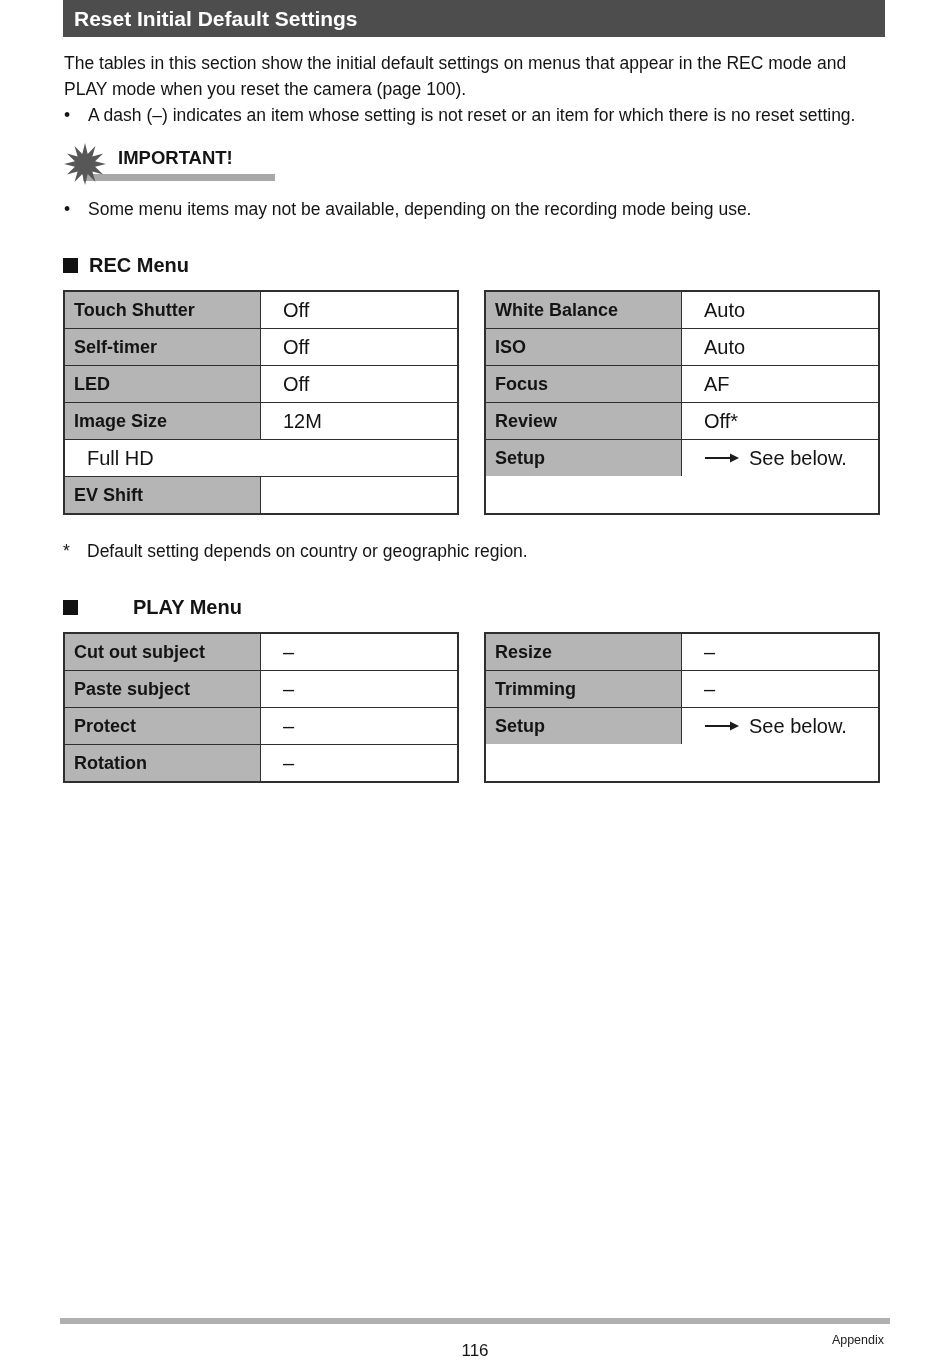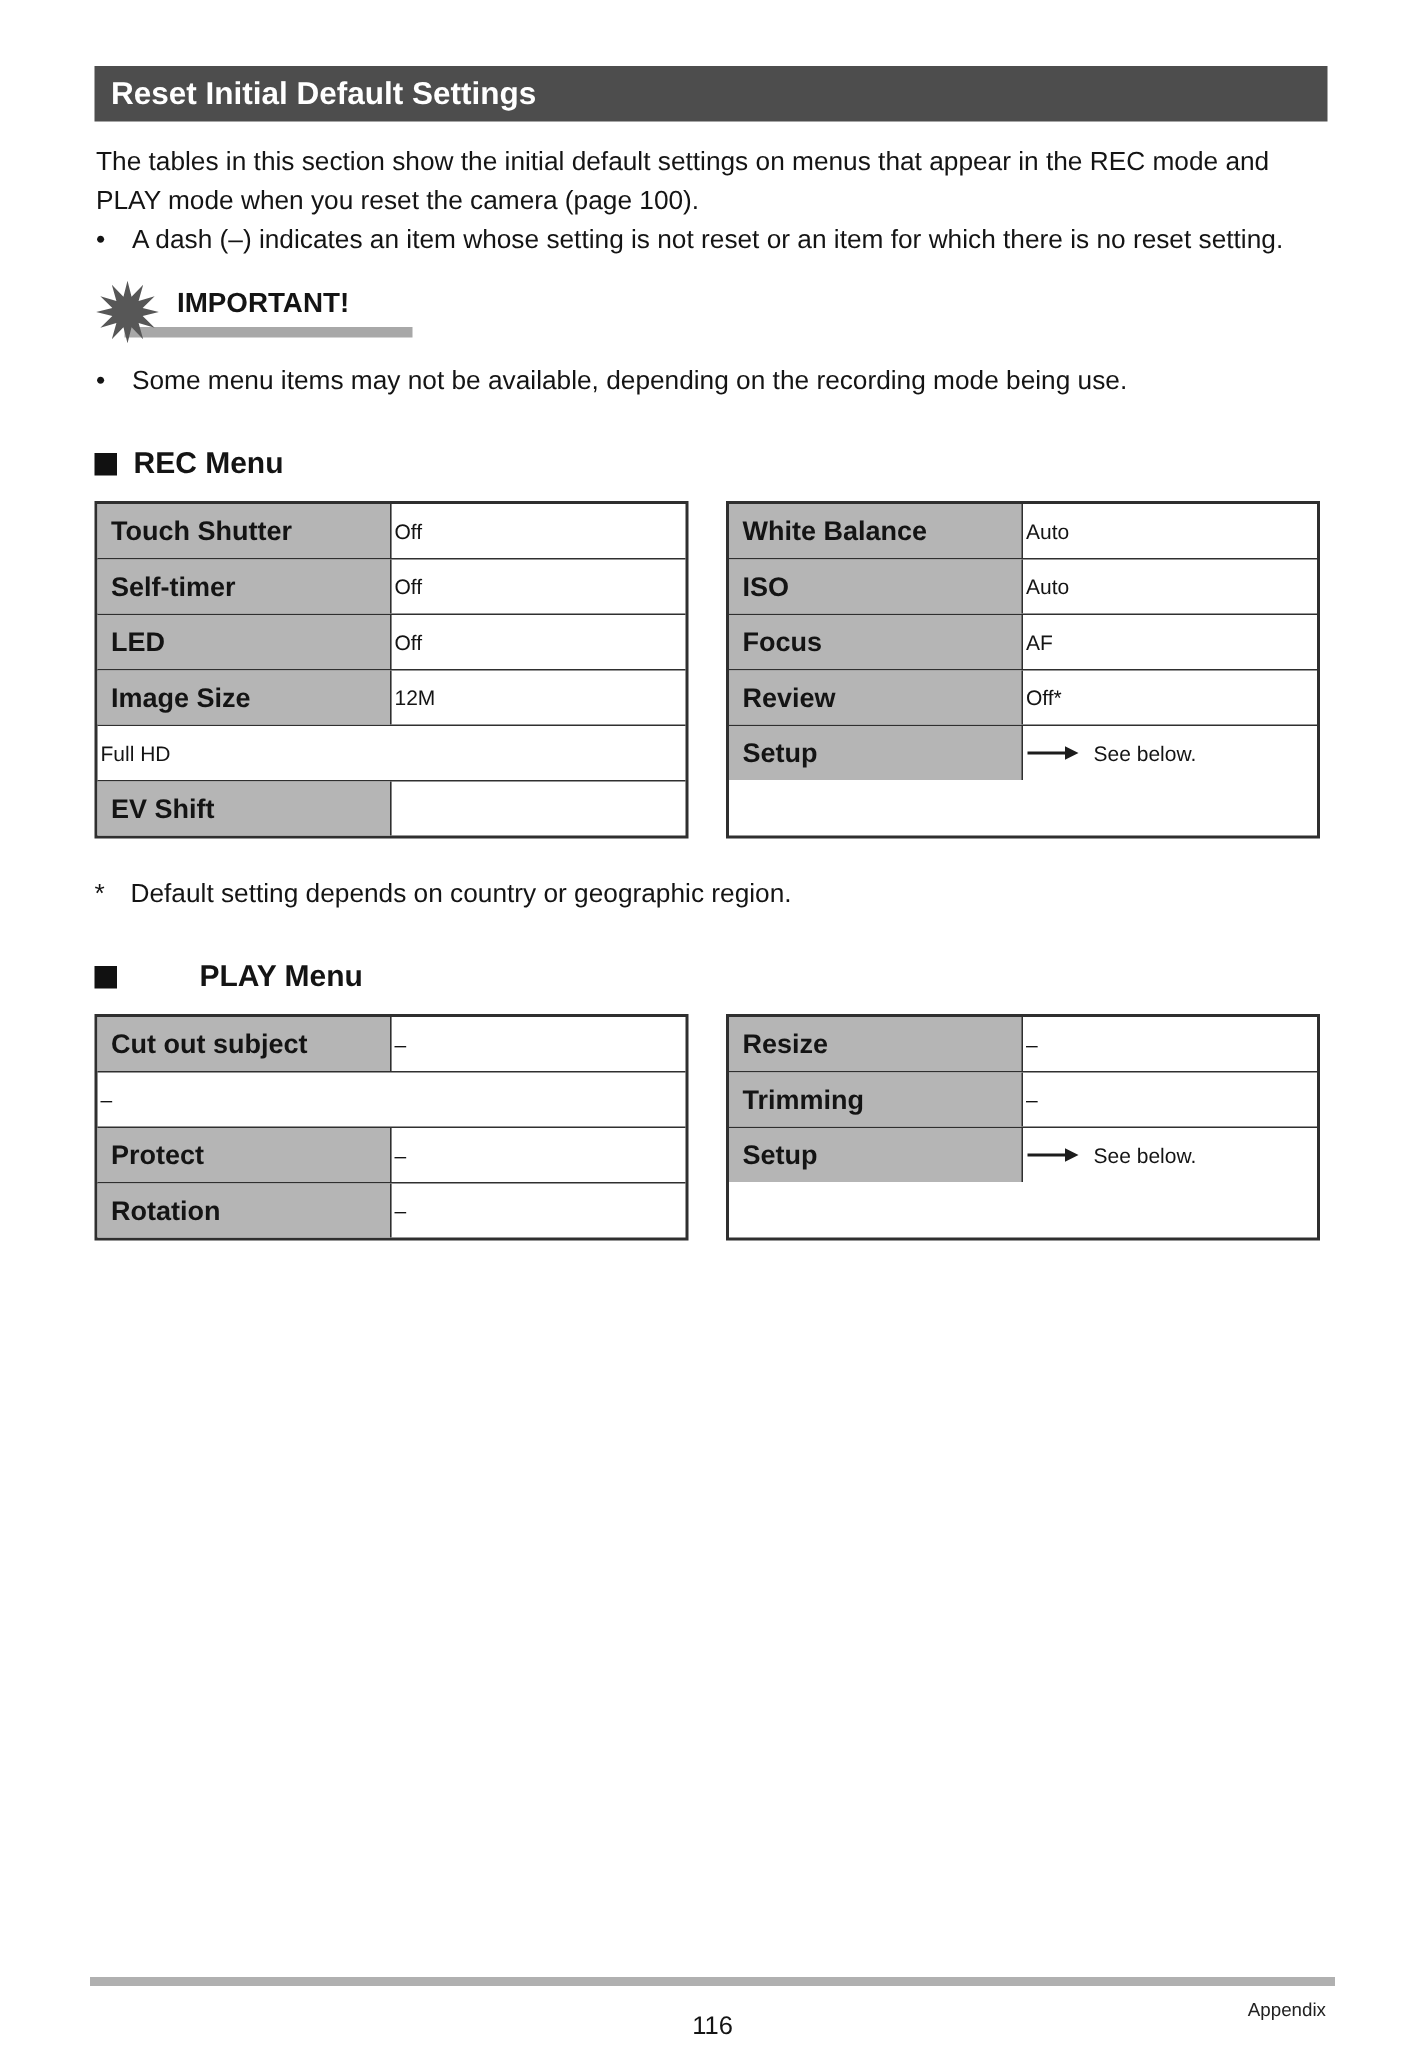"Reset Initial Default Settings" .title-bar { margin-top: 44px -> none }
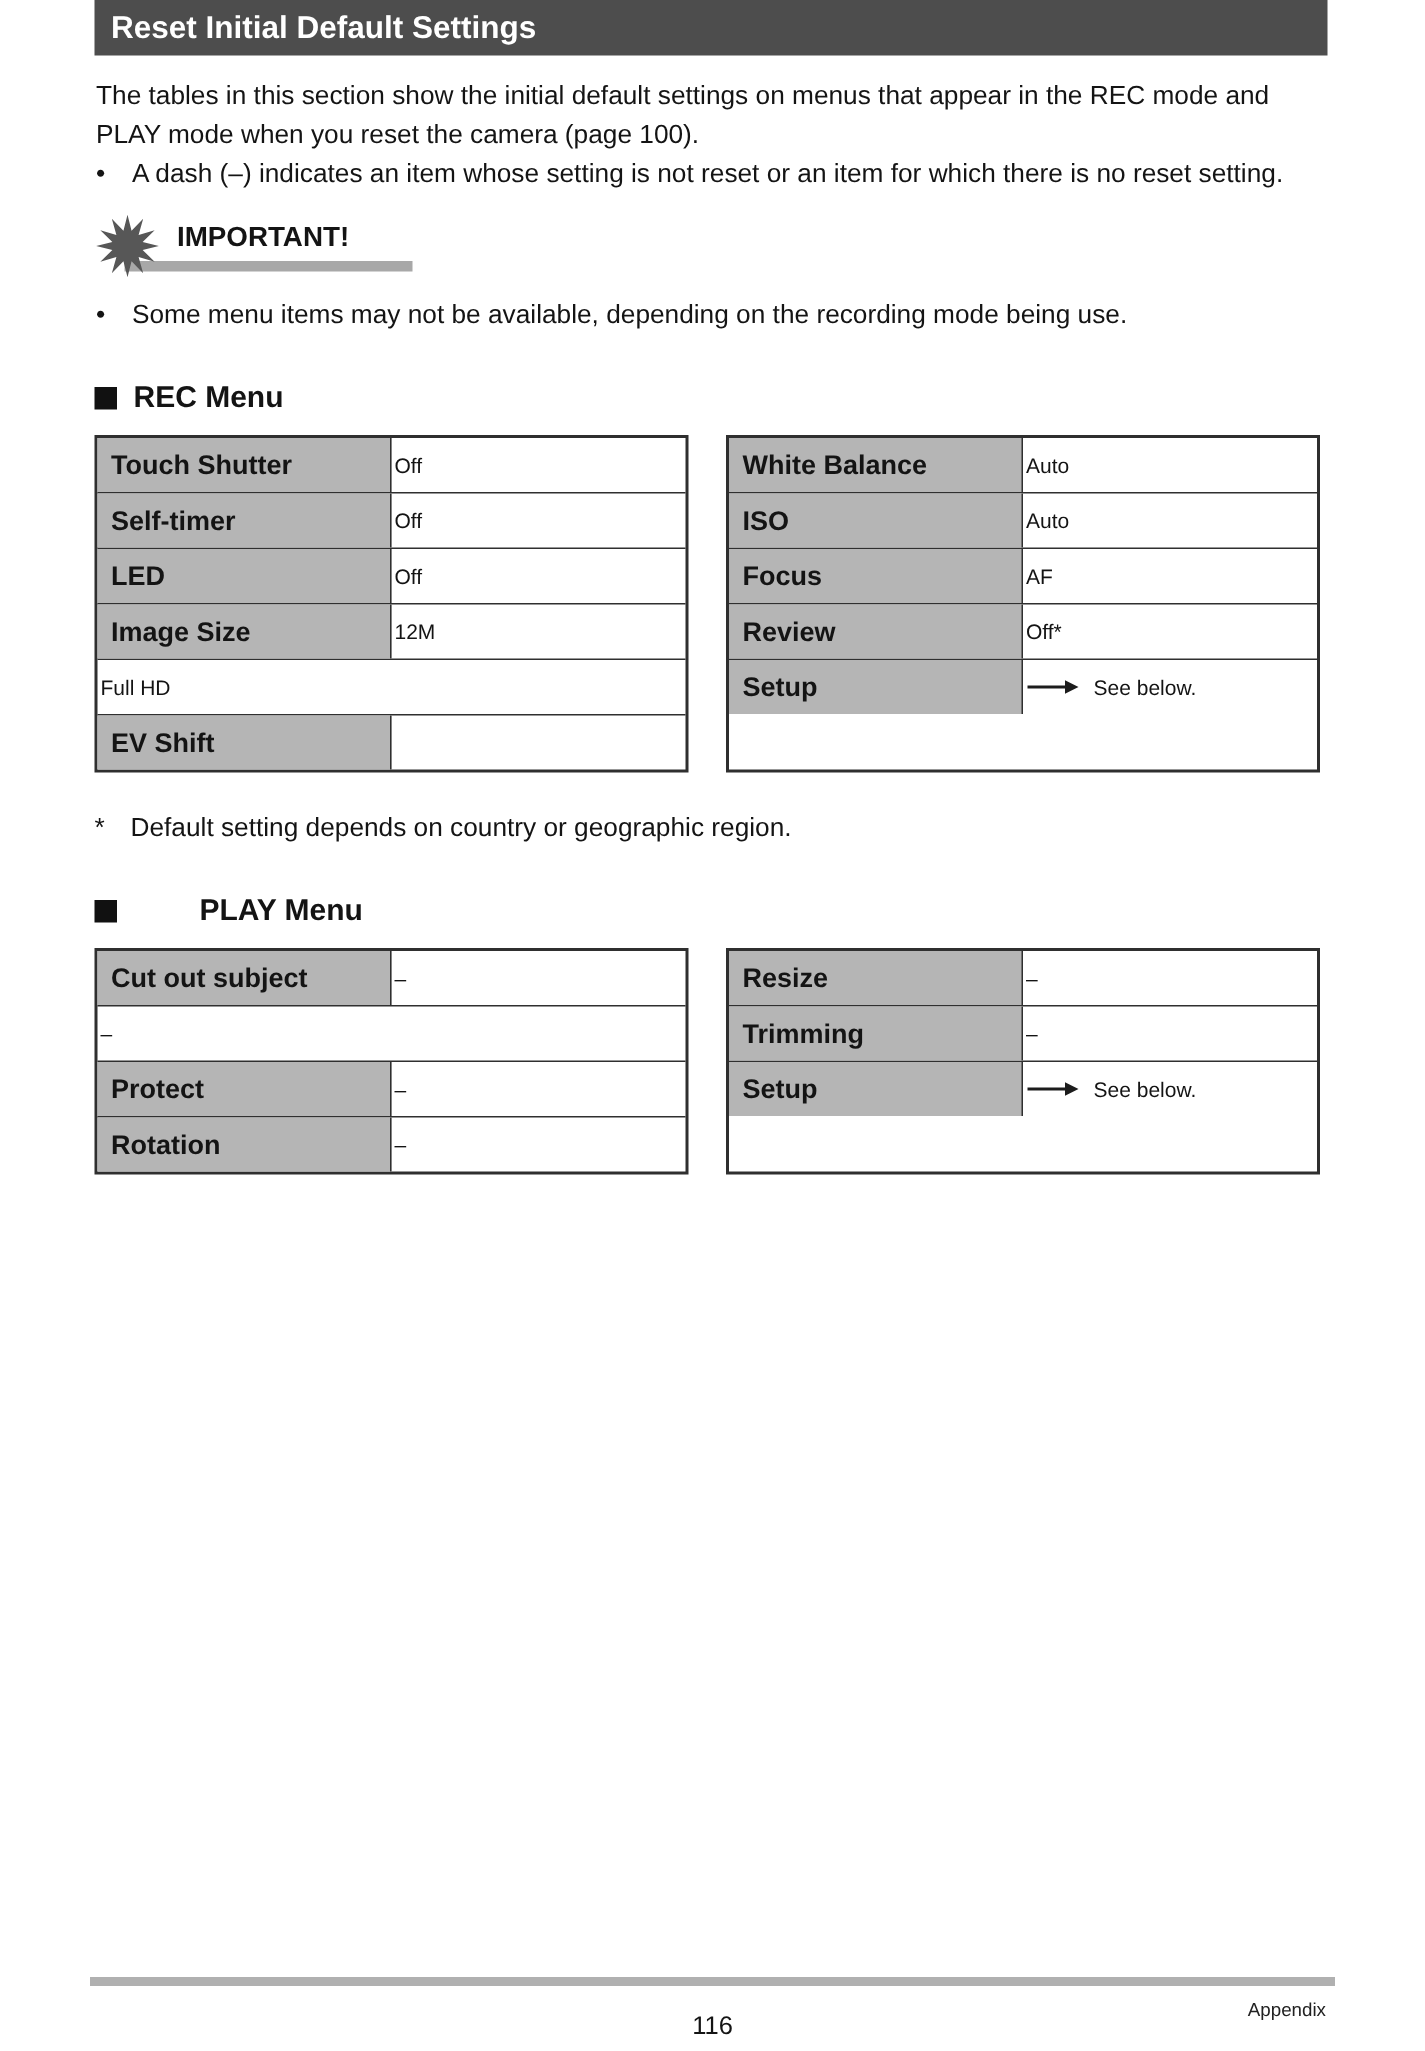"Off" .tvalue { font-size: 14px -> 20px; padding-left: 2px -> 22px }
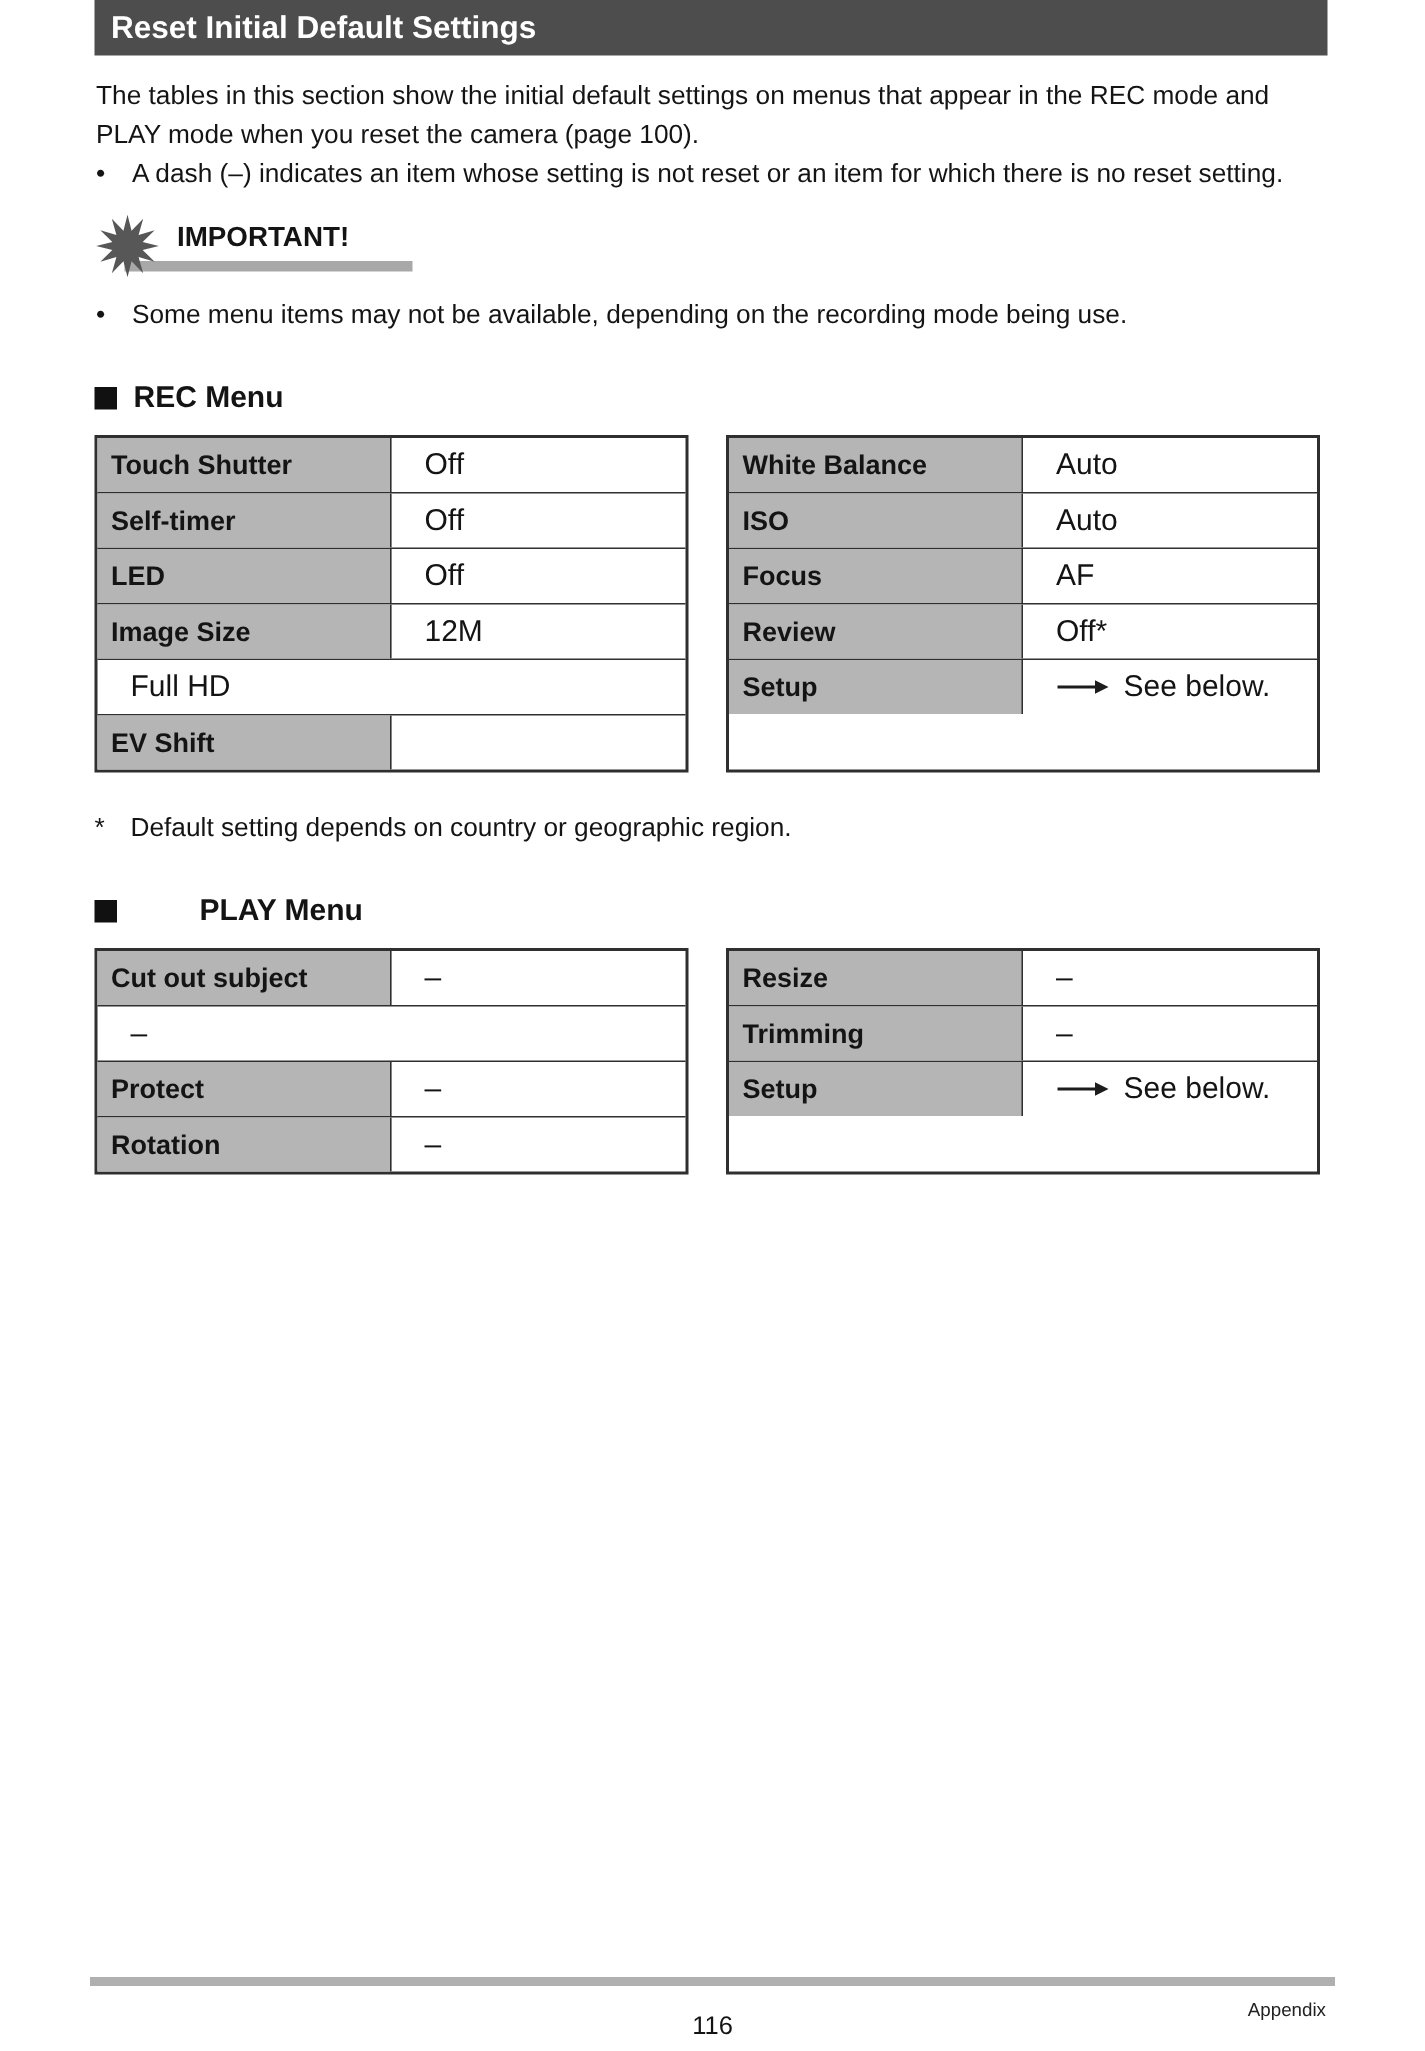"Paste subject" div.tlabel { html: none -> <div>Paste subject</div> }
